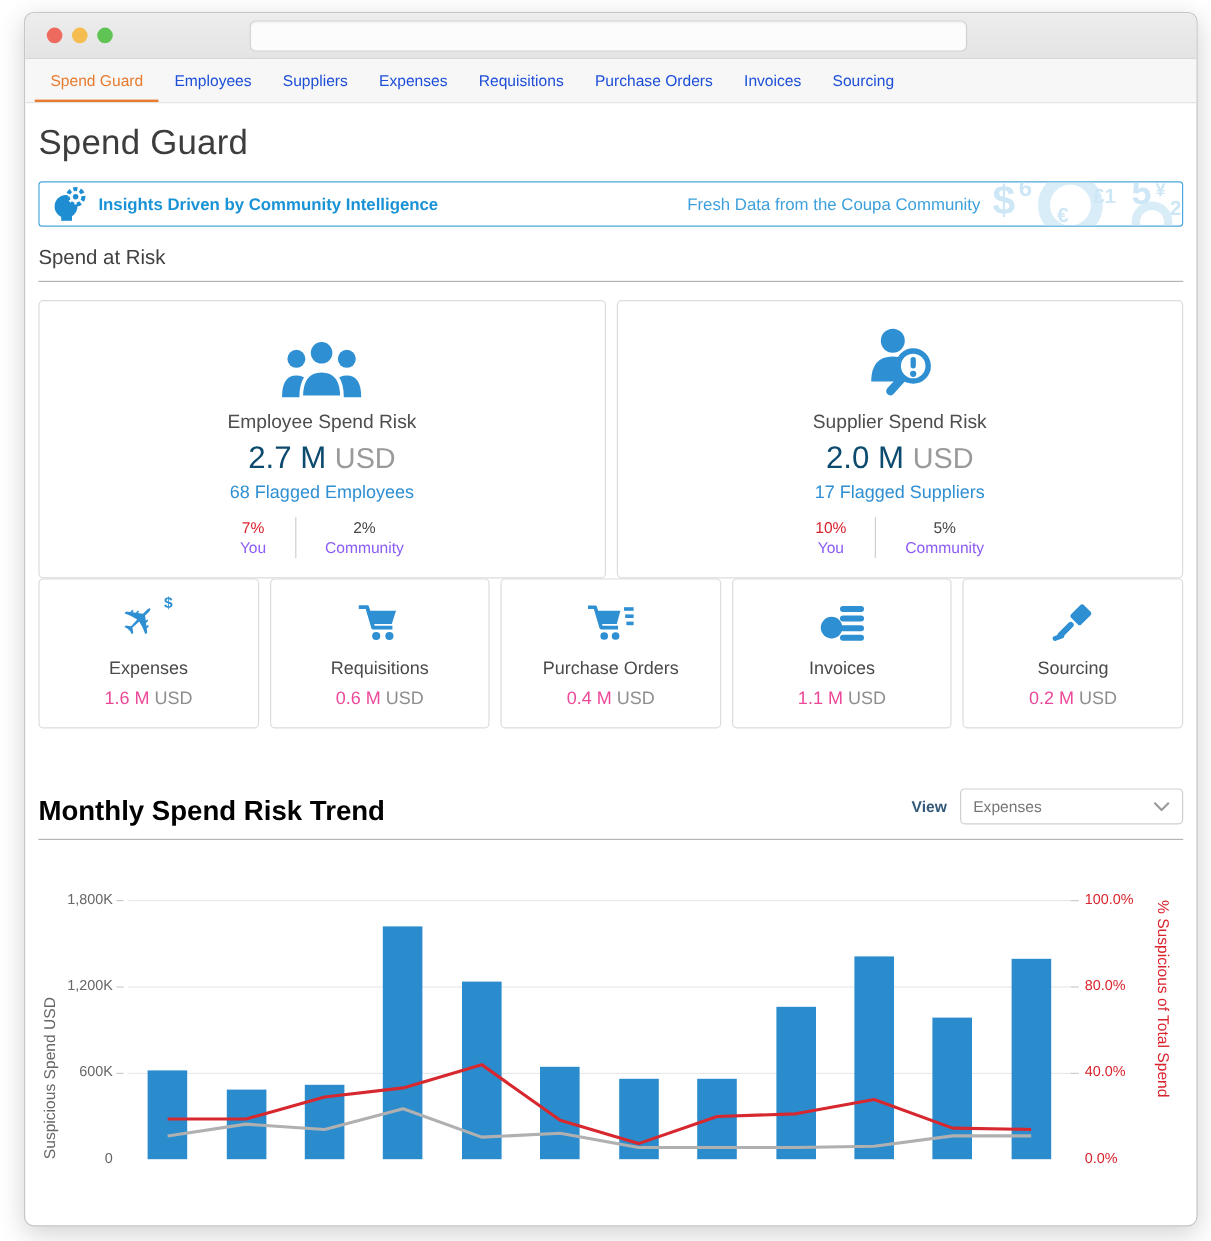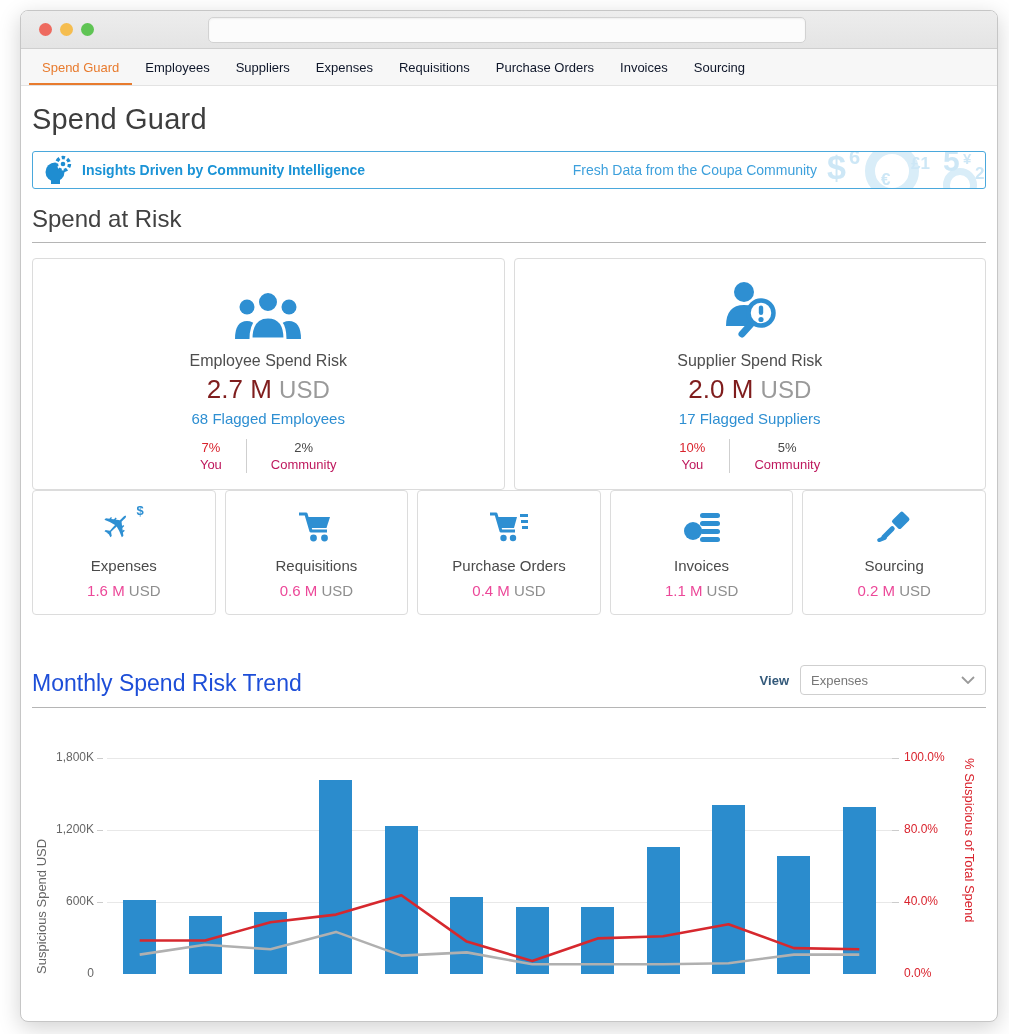"Employees" .tab { color: #0f172a -> #1d4ed8 }
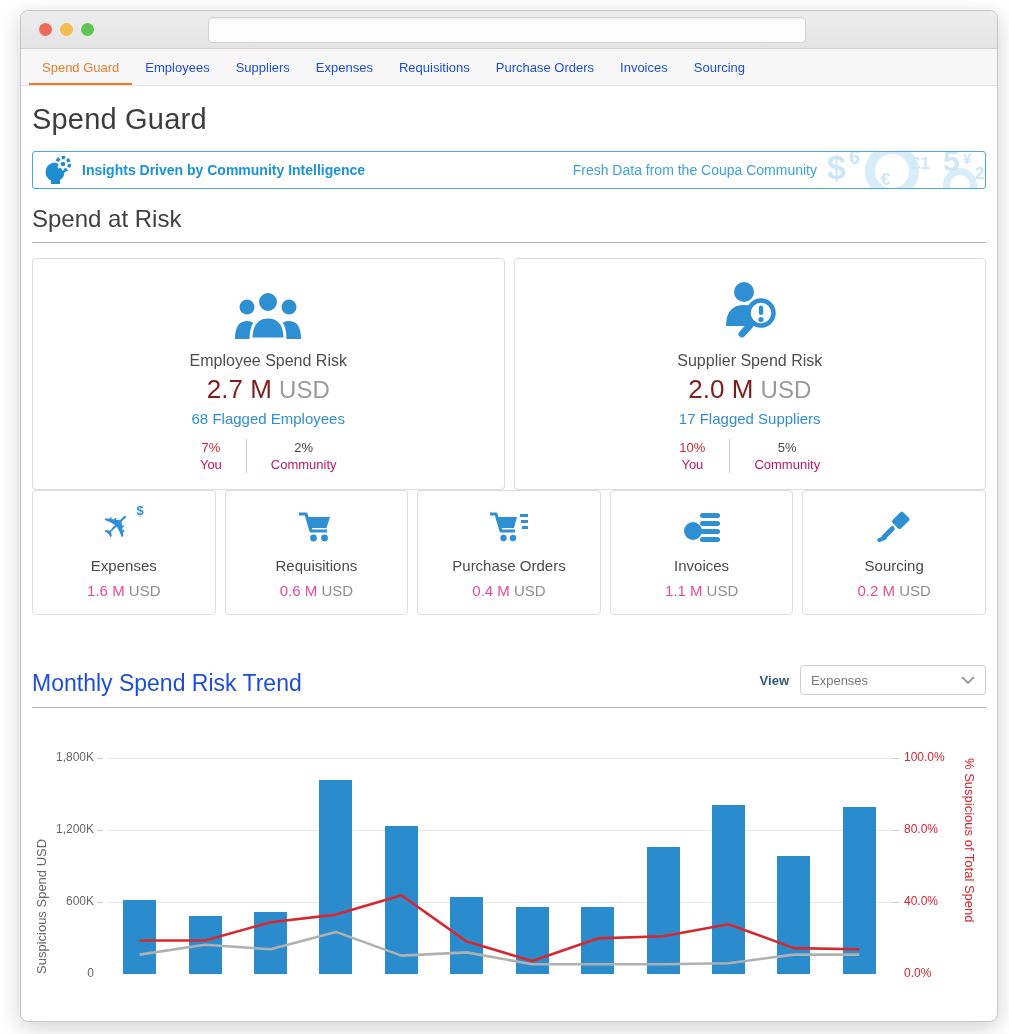"Spend at Risk" .section-head { font-size: 24px -> 17px }
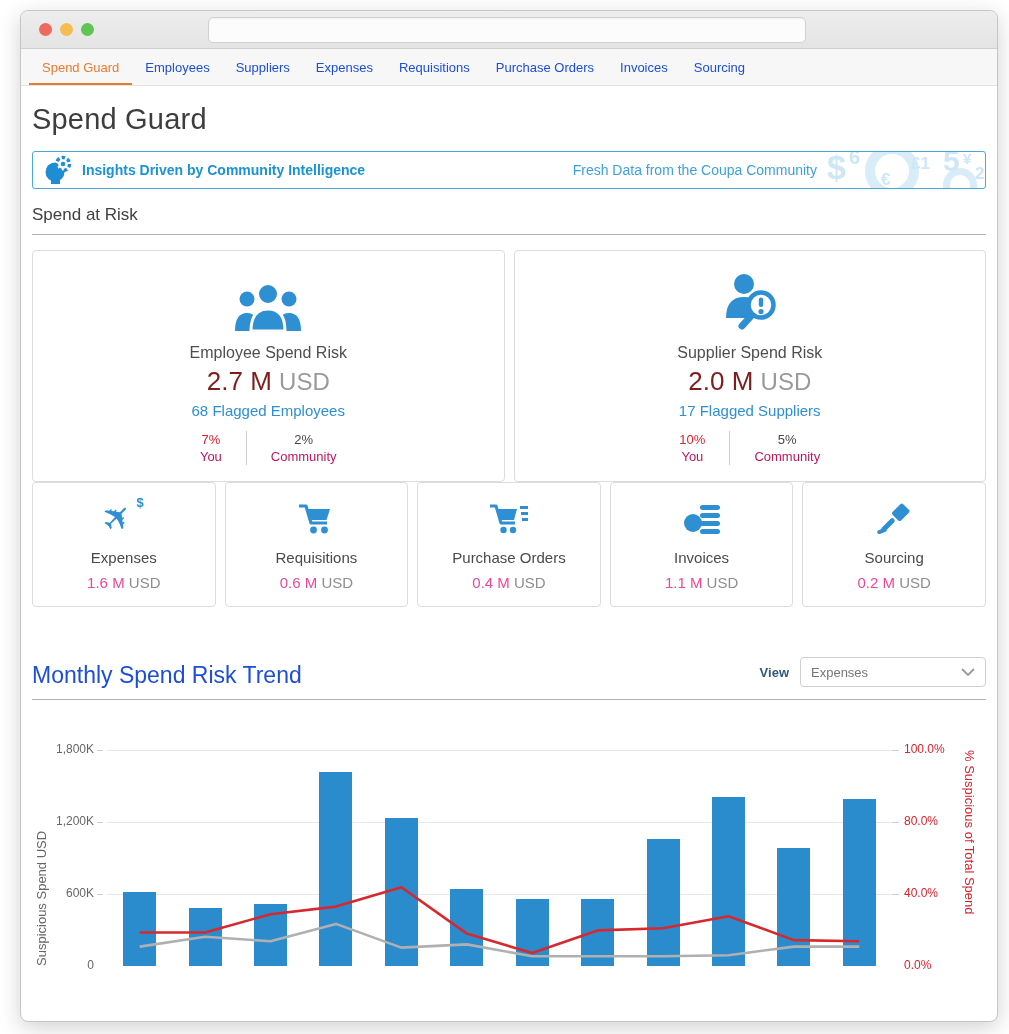"2.7 M" .risk-value .num { color: #7f1d1d -> #0c4a6e }
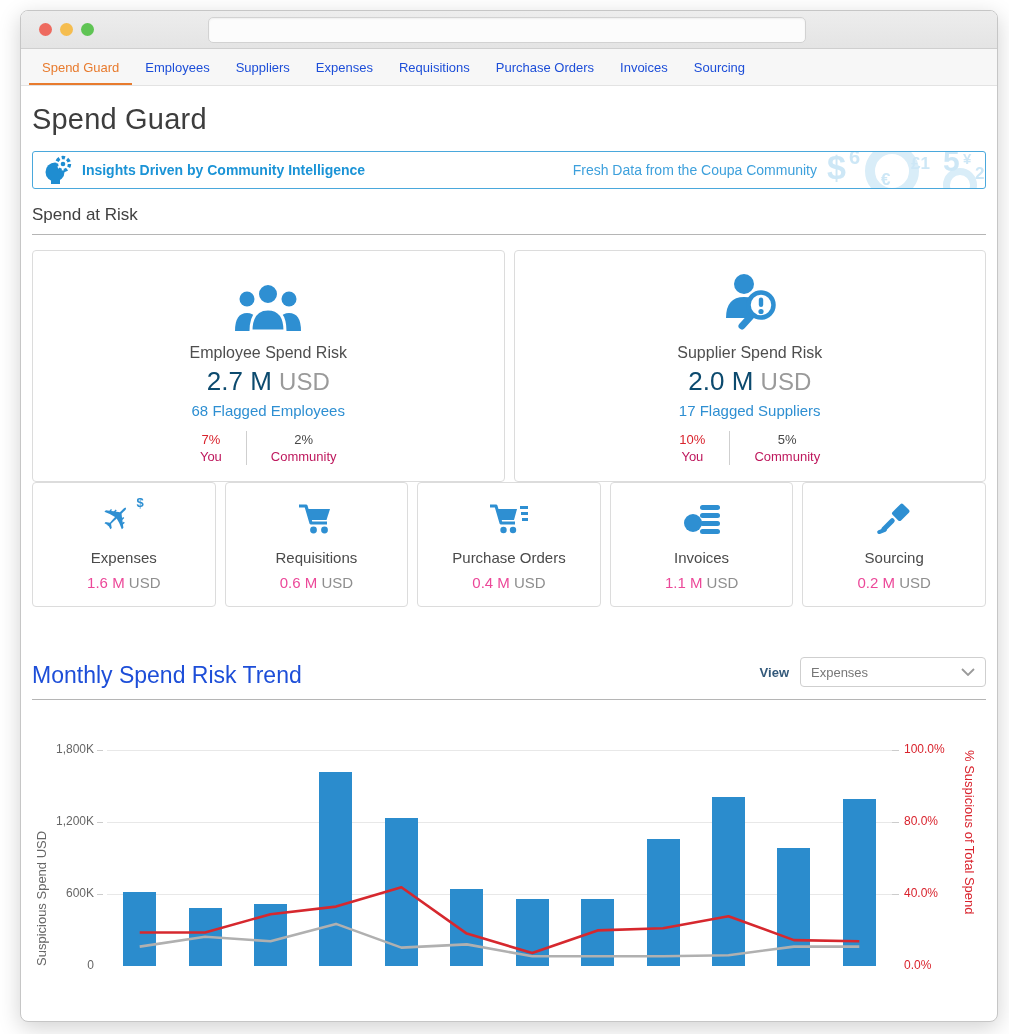"You" .stat .lbl { color: #be185d -> #8b5cf6 }
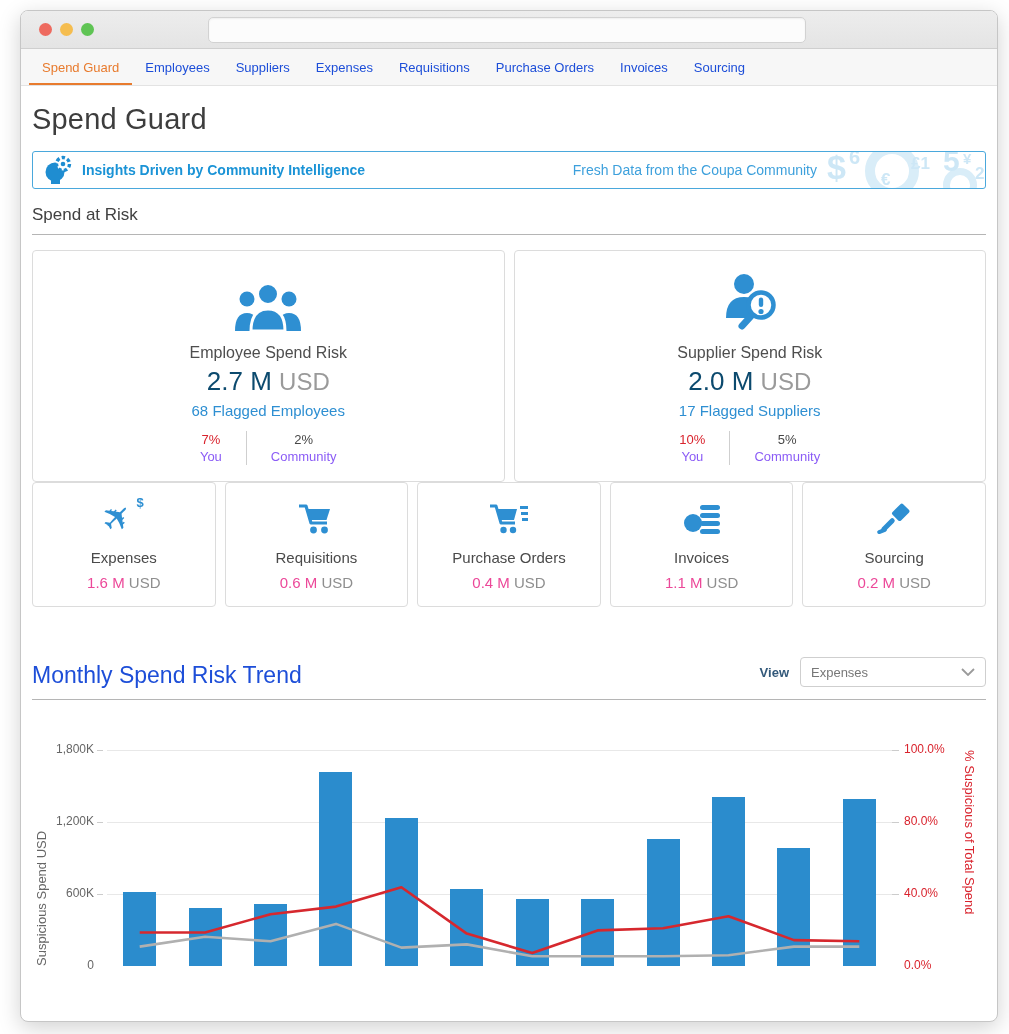"Monthly Spend Risk Trend" .trend-title { color: #1d4ed8 -> #000000; font-weight: 400 -> 700 }
